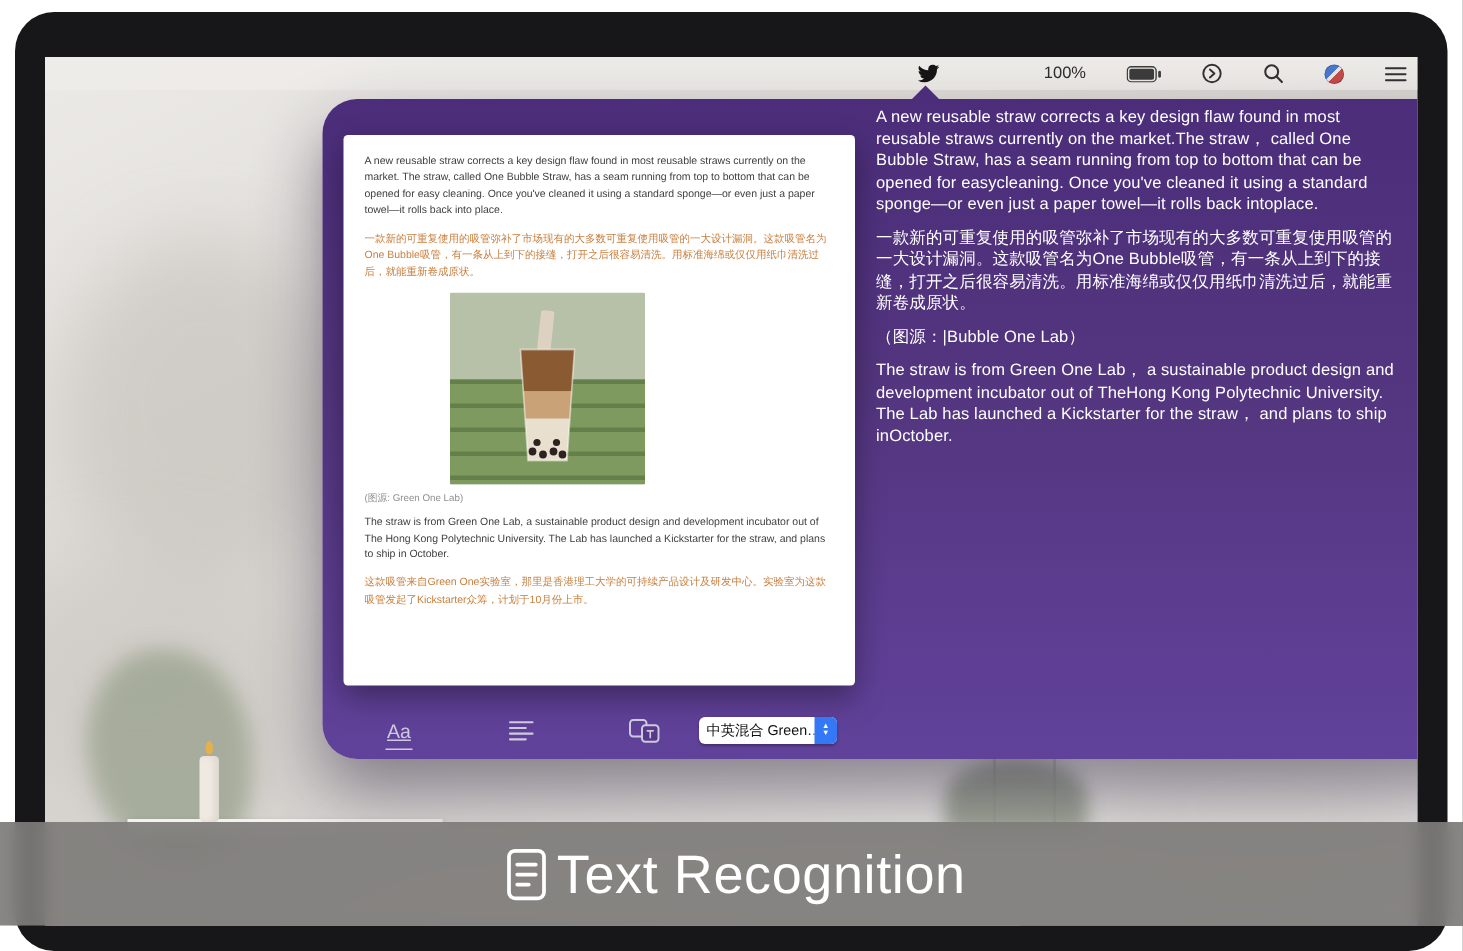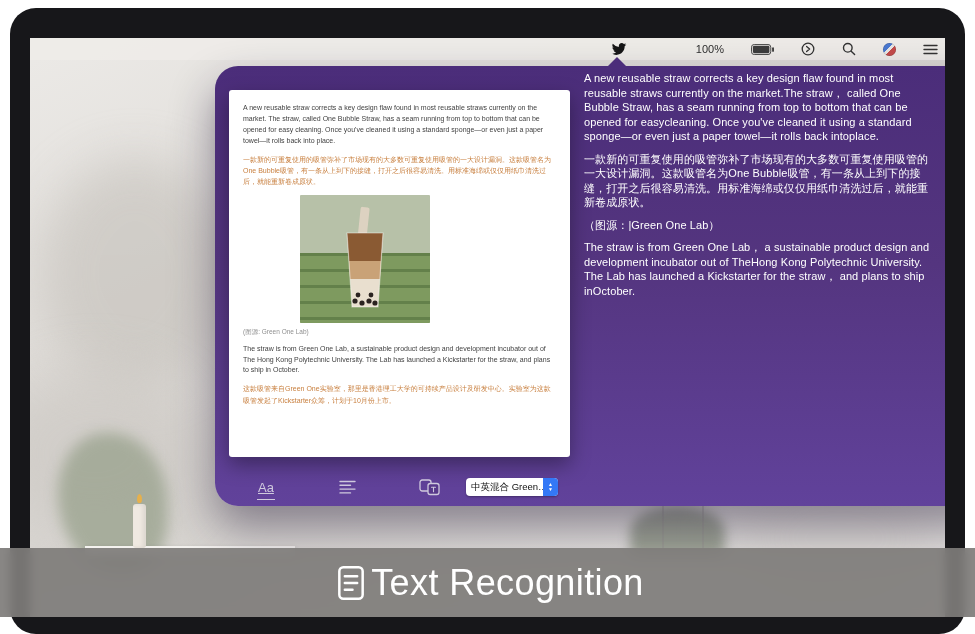"（图源：|Green One Lab）" p { text: Green -> Bubble }
